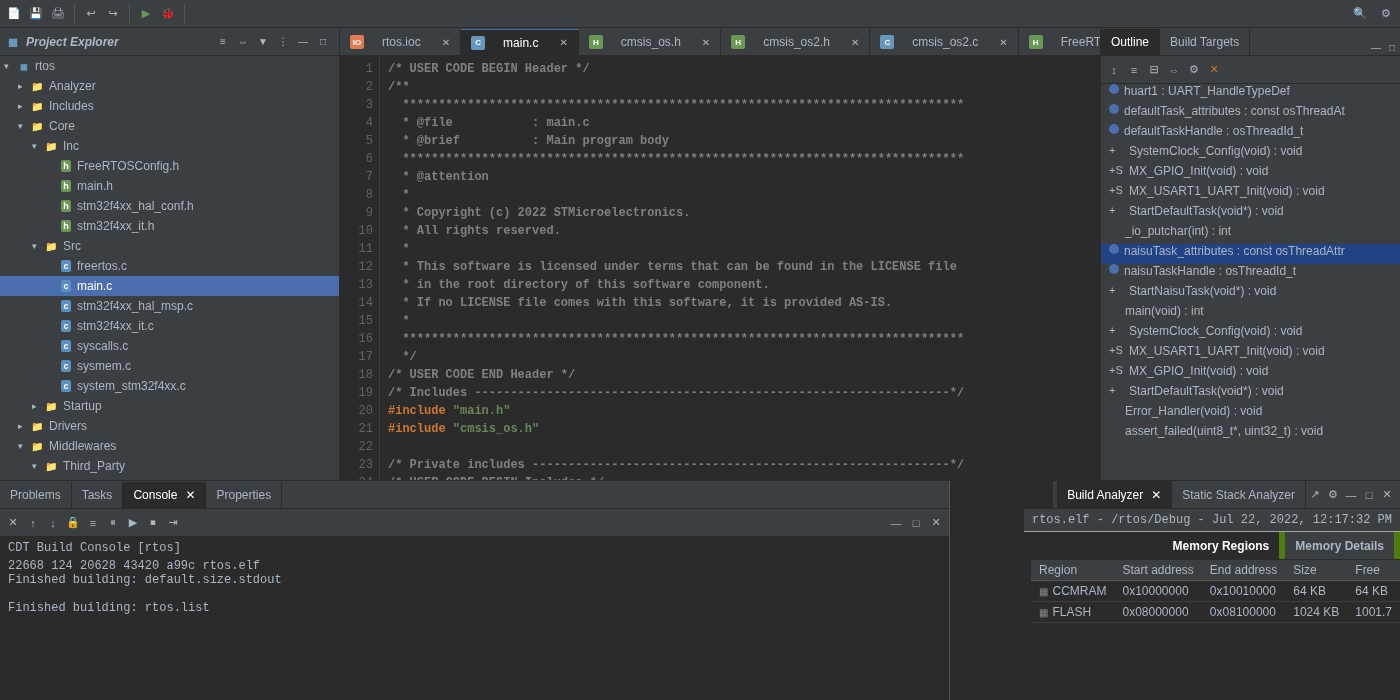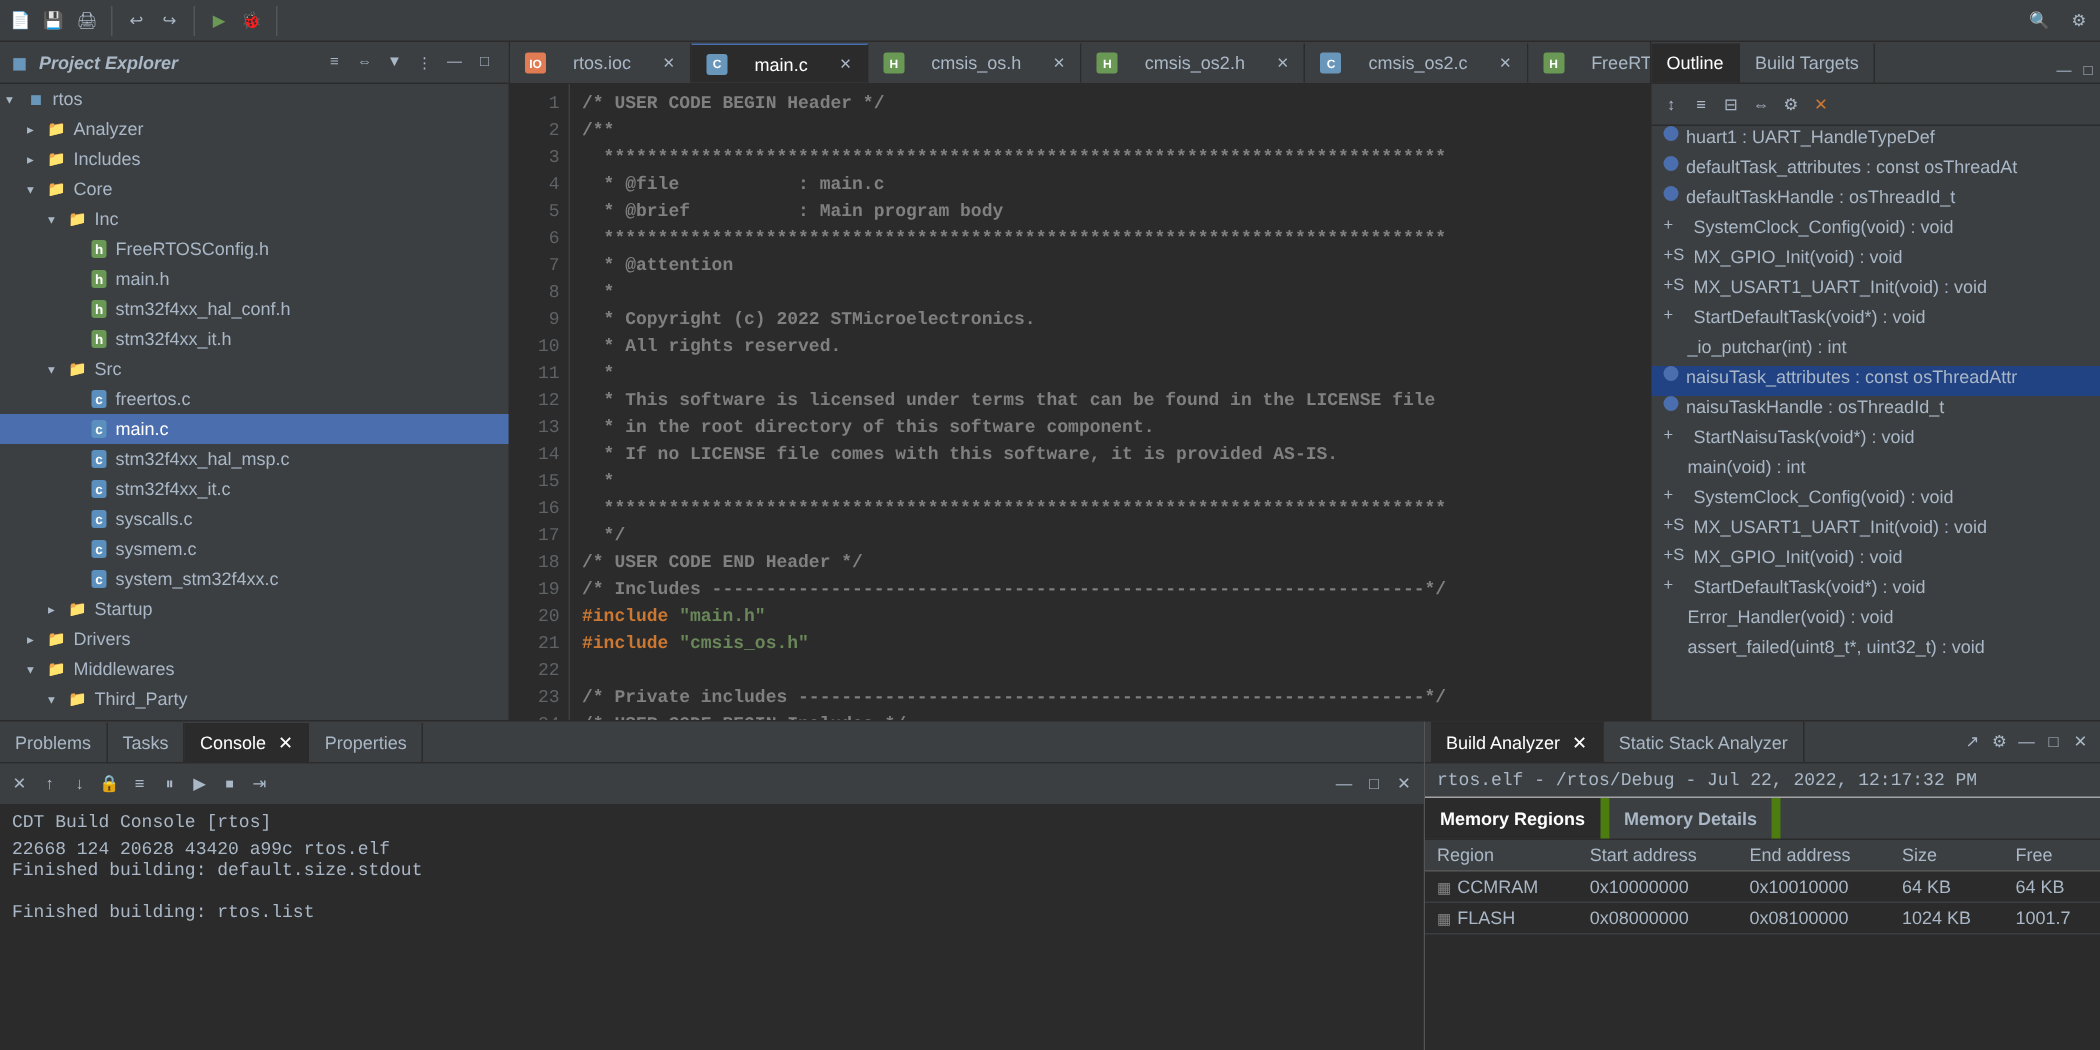"Build Analyzer" .bottom-right { align-items: none -> flex-end }
